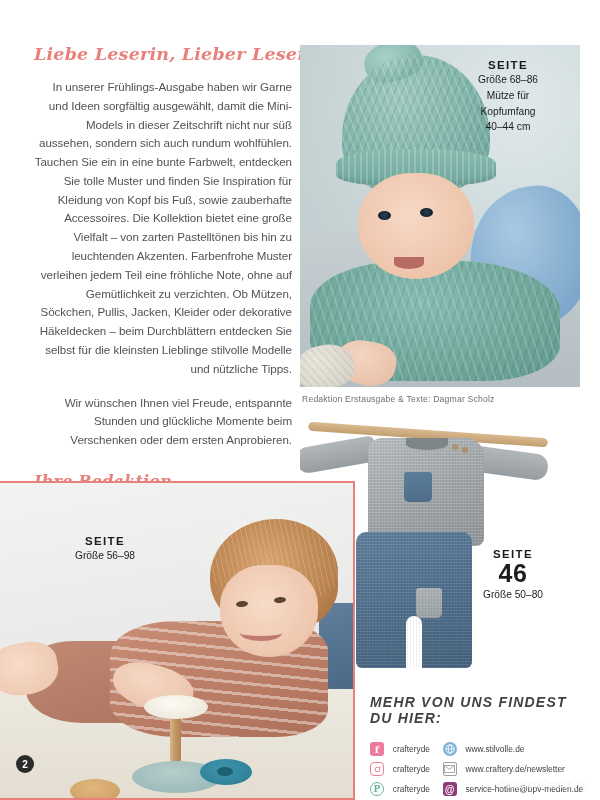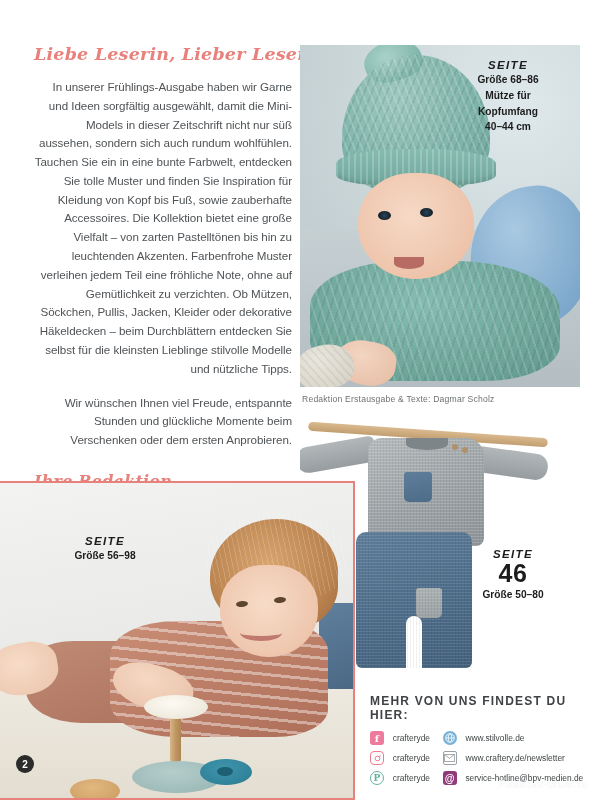"SEITE" .badge-seite { font-style: italic -> none }
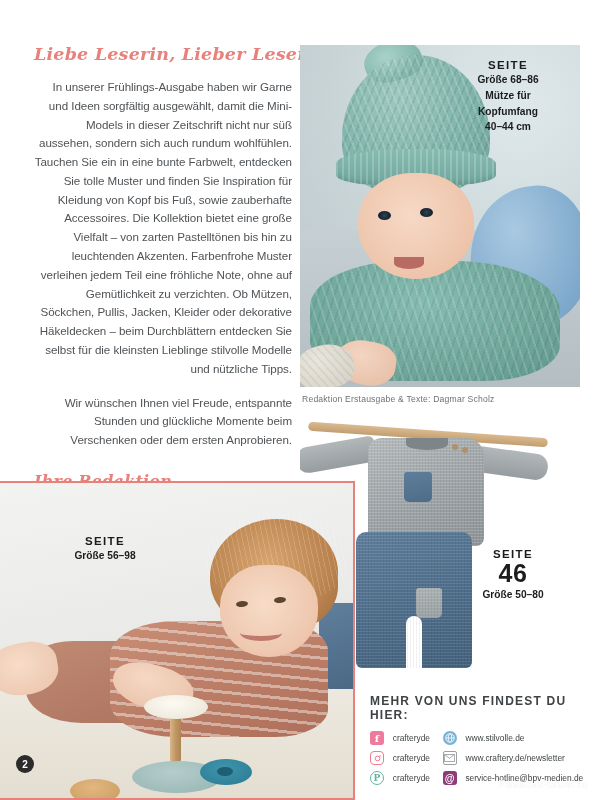"Größe 68–86" .badge-sub { font-weight: 700 -> 400 }
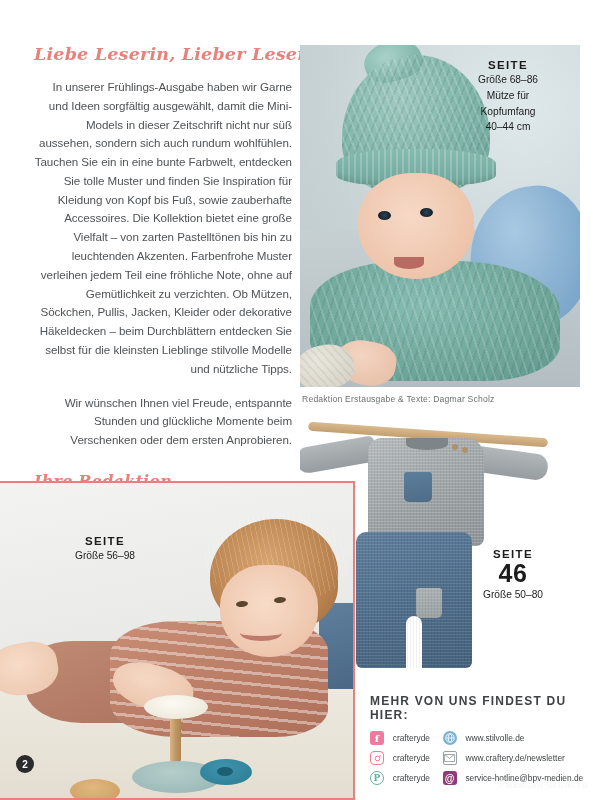"MEHR VON UNS FINDEST DU" .social-title { font-size: 12px -> 14px; font-style: none -> italic; margin-bottom: 9px -> 16px }
